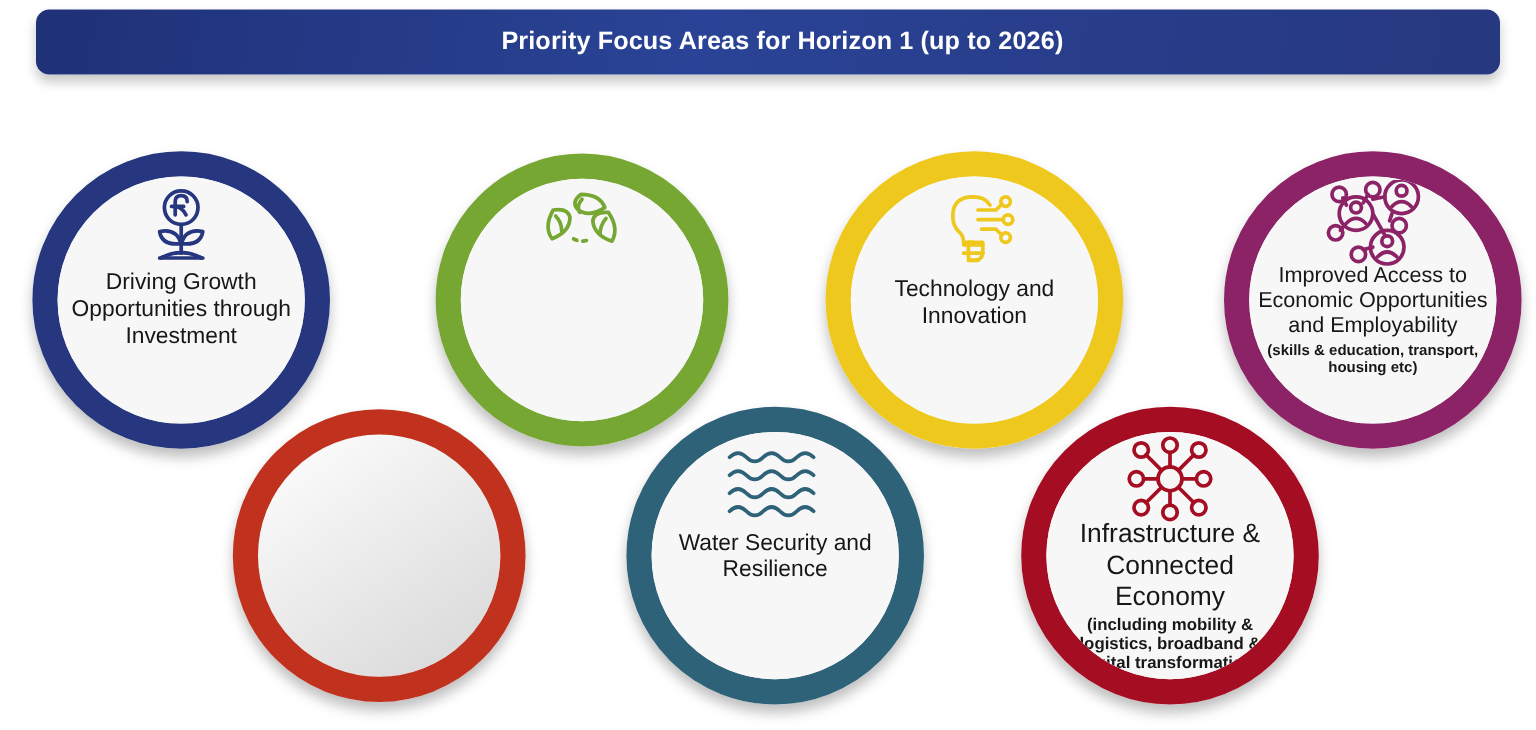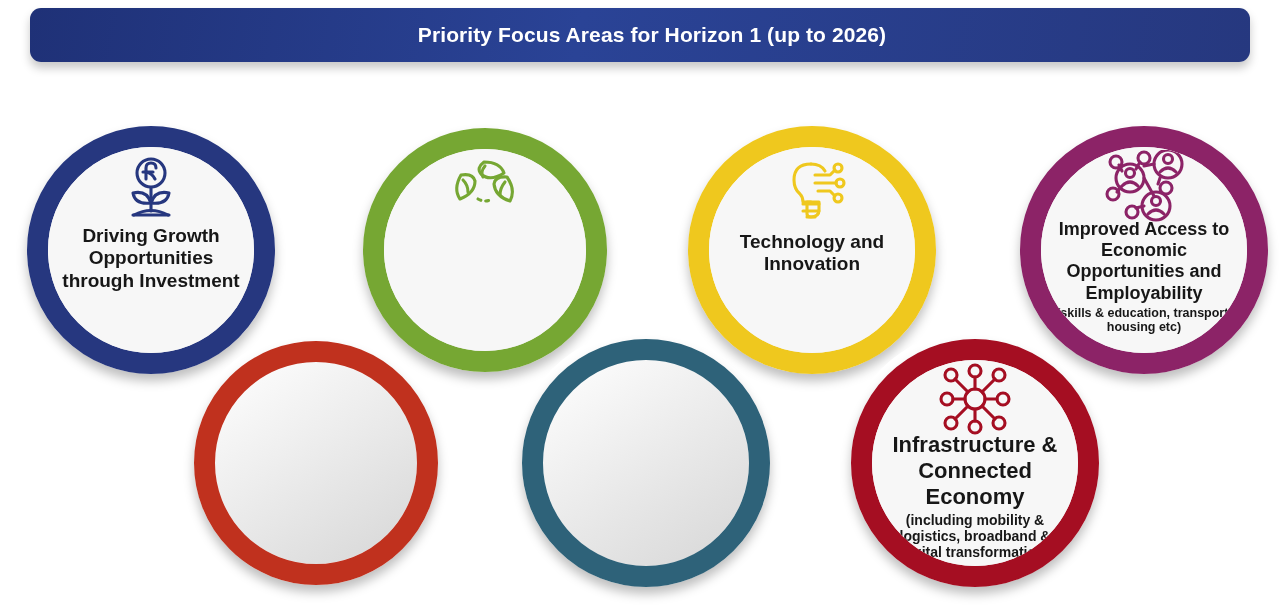"Driving Growth Opportunities through" .label { font-weight: bold -> normal }
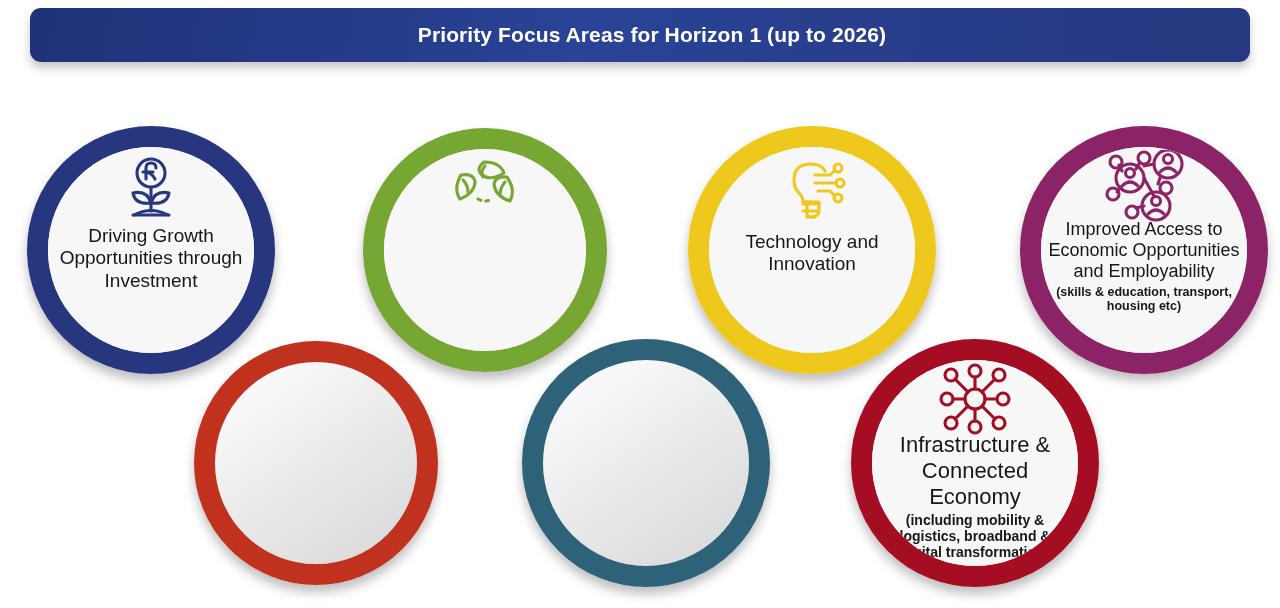"Water Security and Resilience" div.disc { html: none -> <div> <div> <svg> <path></path> <path></path> <path></path> <path></path> </svg> </div> <div>Water Security and Resilience</div> </div> }
